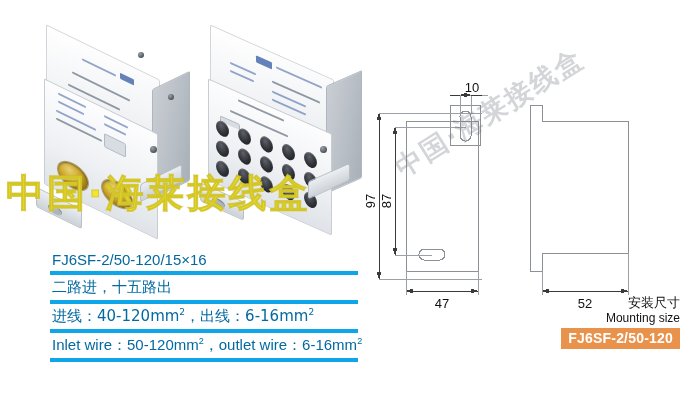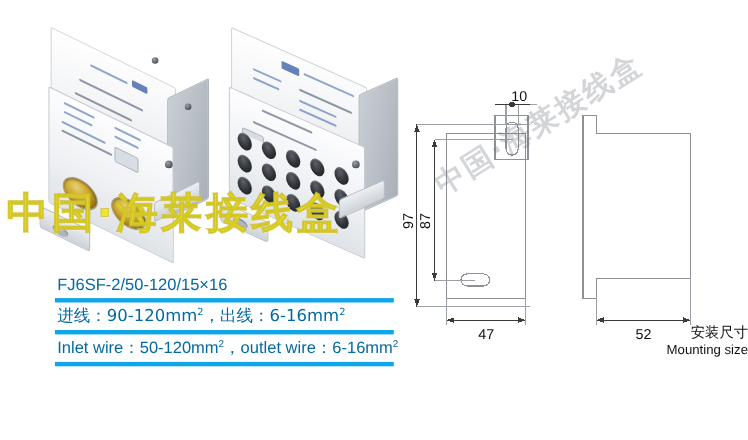"二路进，十五路出" div.spec-row { html: none -> <div>二路进，十五路出</div> }
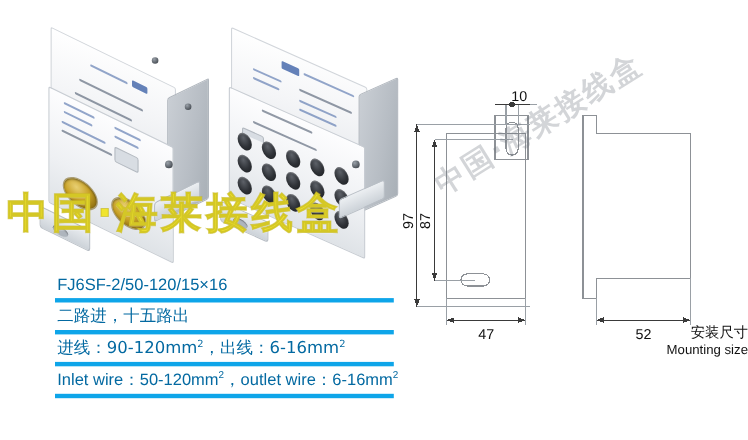"进线：90-120mm" span { text: 90-120mm -> 40-120mm }
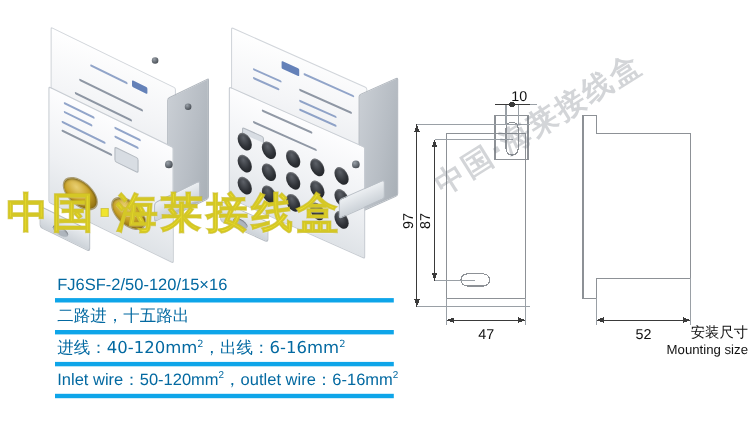"FJ6SF-2/50-120" span.badge { html: none -> <span>FJ6SF-2/50-120</span> }
